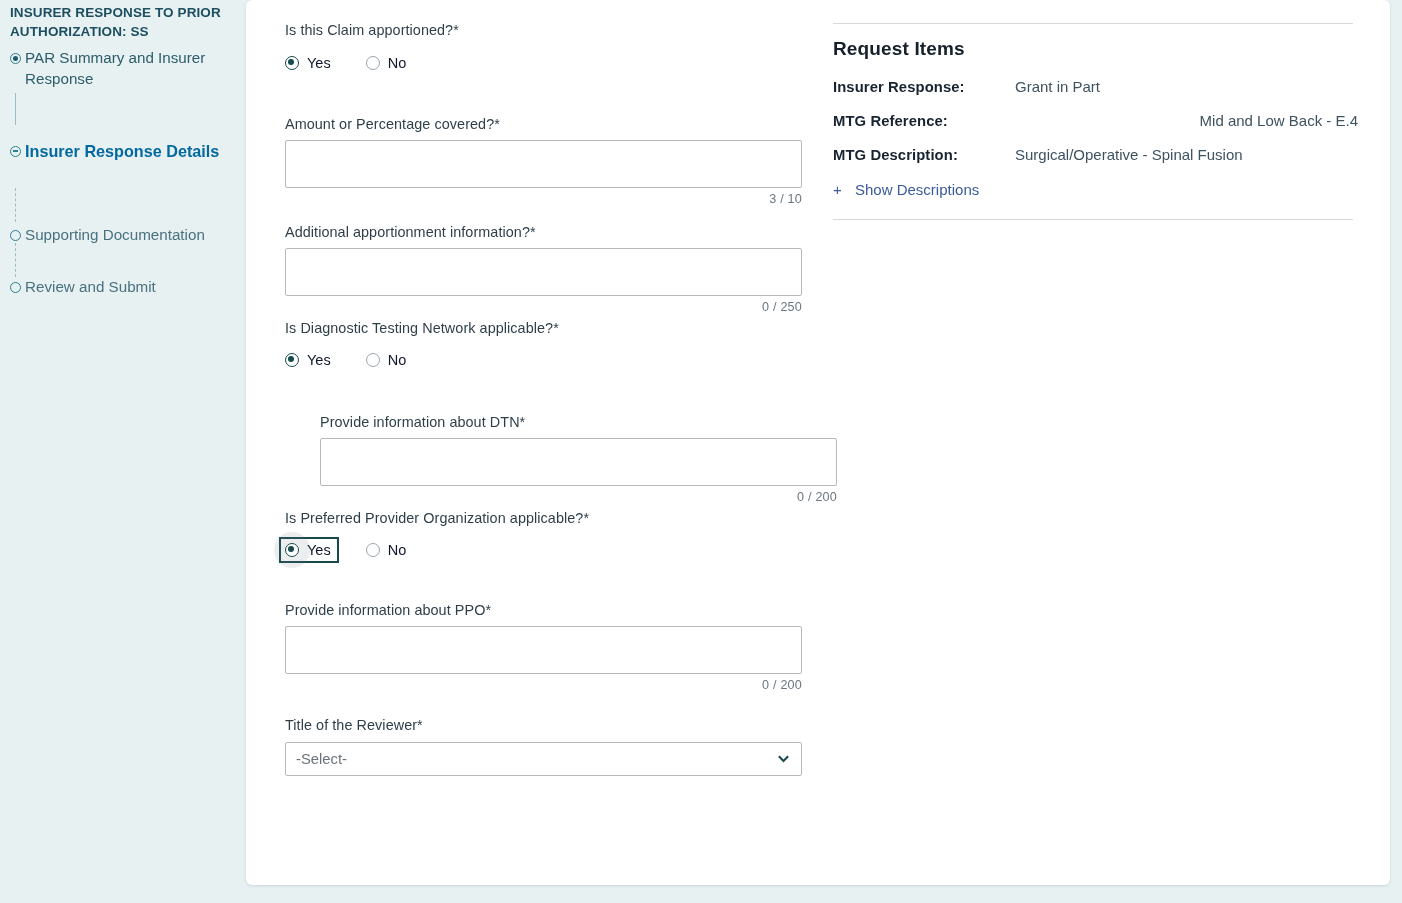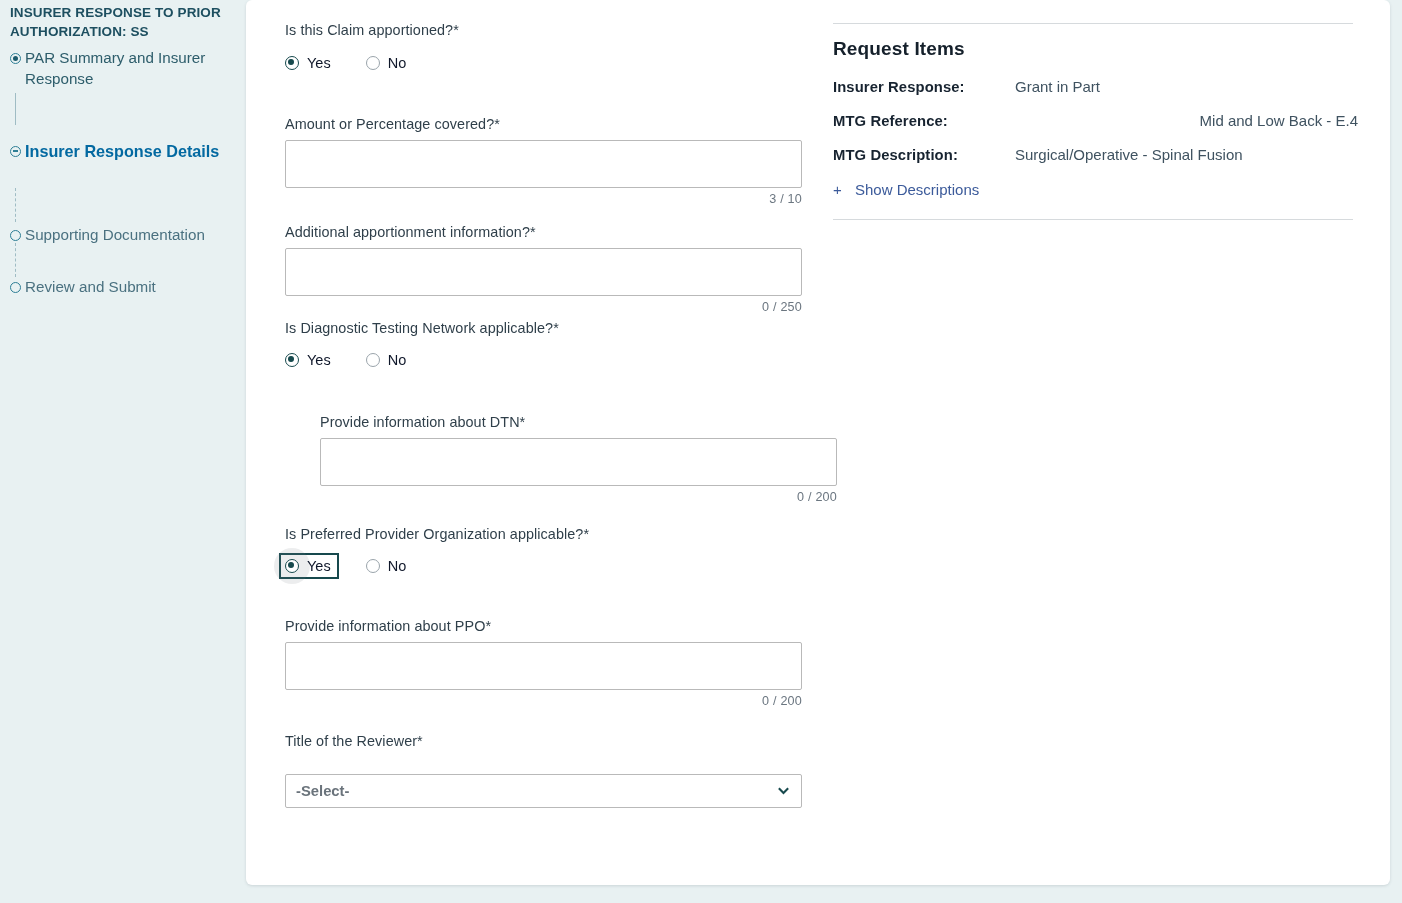"Is Preferred Provider Organization" div.field { margin-top: 21px -> 5px }
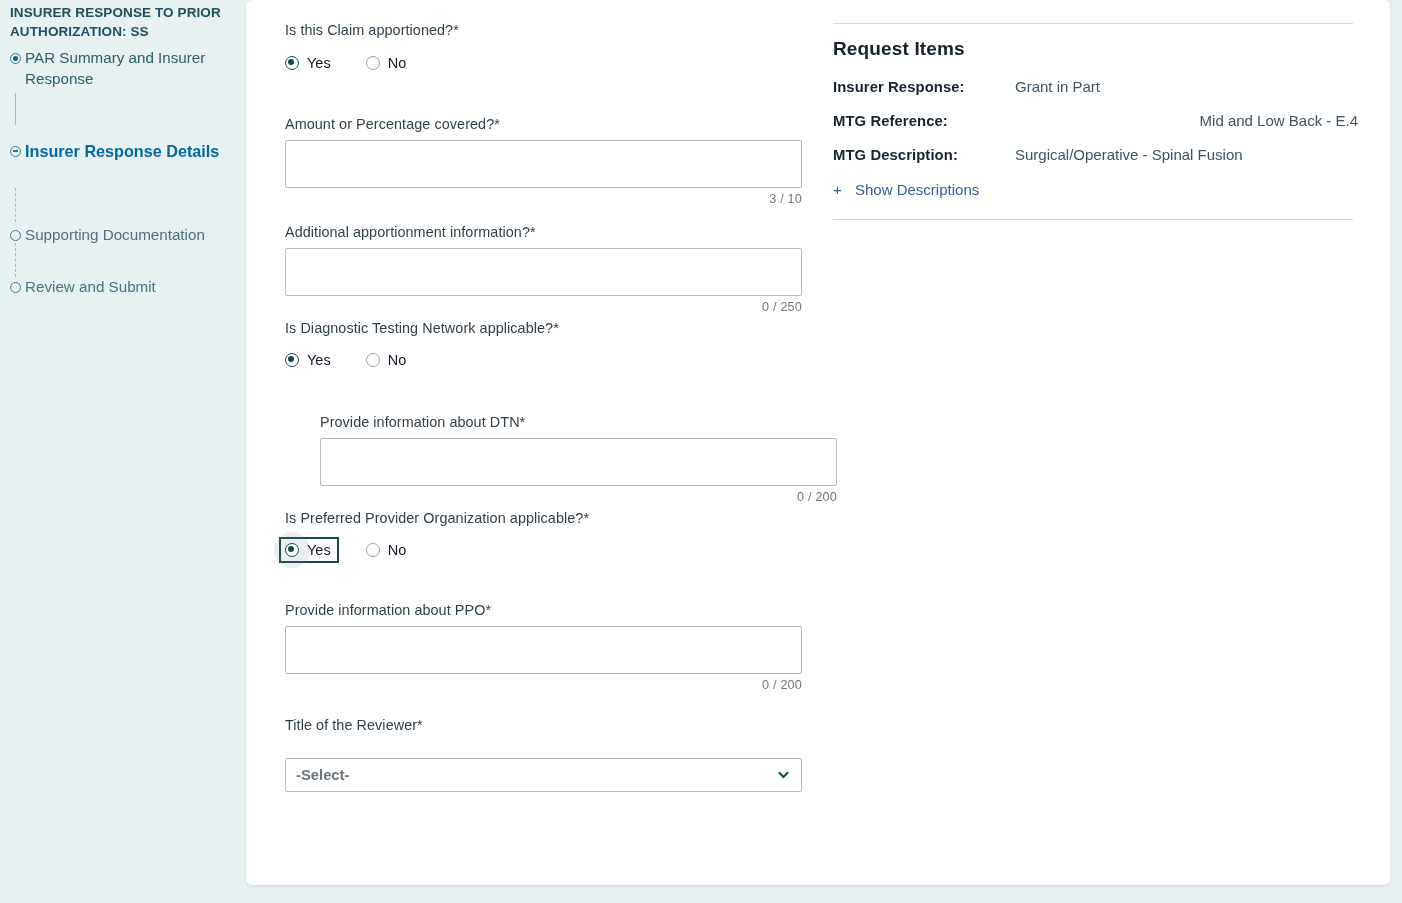"-Select-" div.selectbox { font-weight: bold -> none; margin-top: 24px -> 8px }
